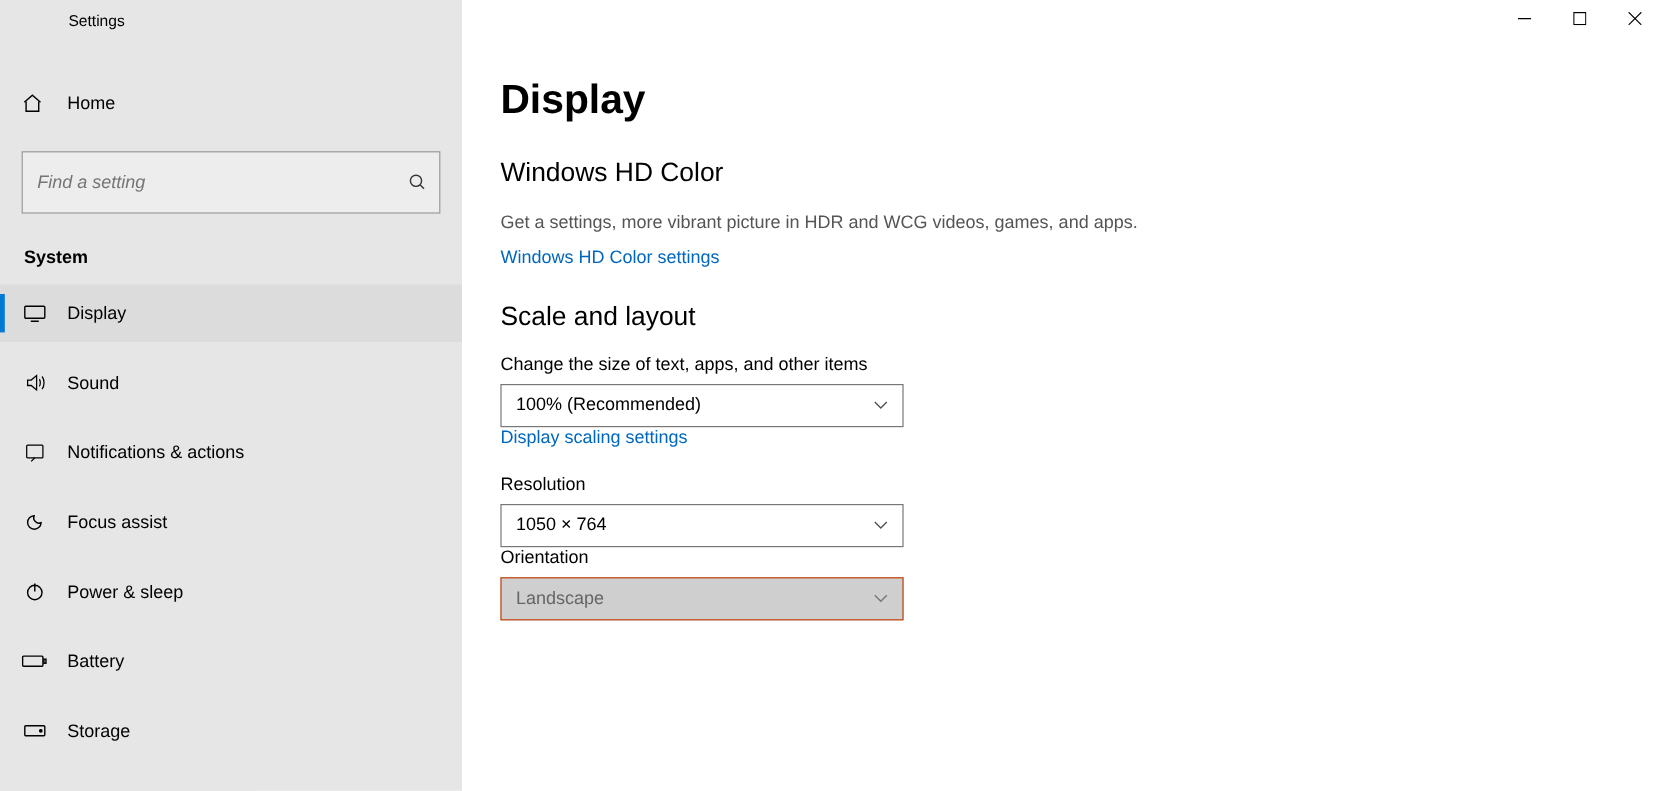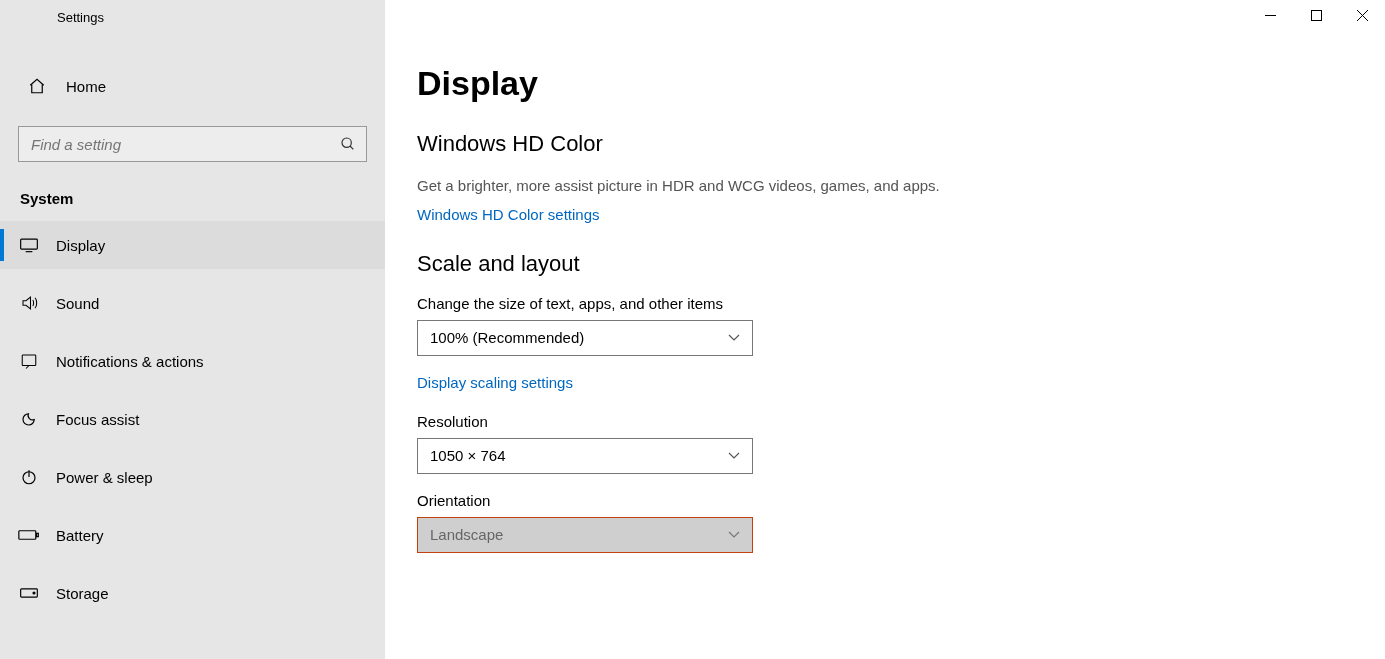"Home" .home-row { padding-left: 28px -> 18px }
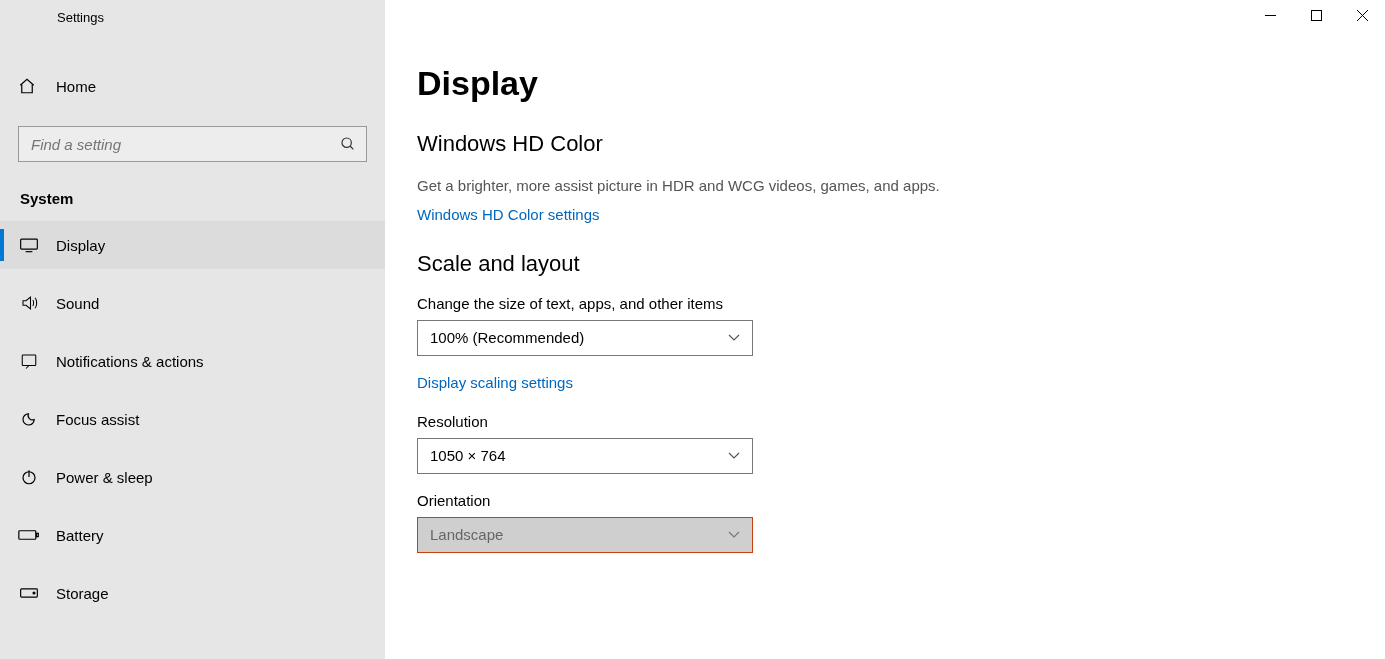"Find a setting" .search { height: 36px -> 52px }
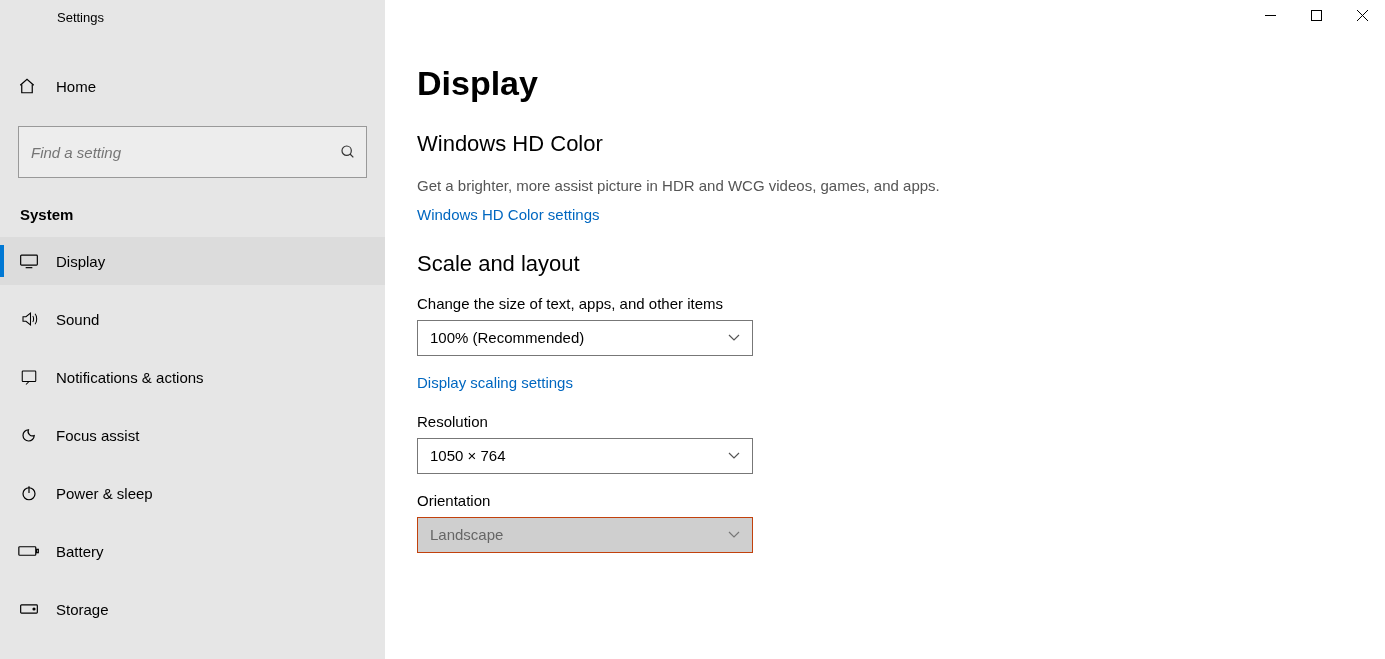"Get a brighter, more assist" div.body-text { text: brighter, more assist -> settings, more vibrant }
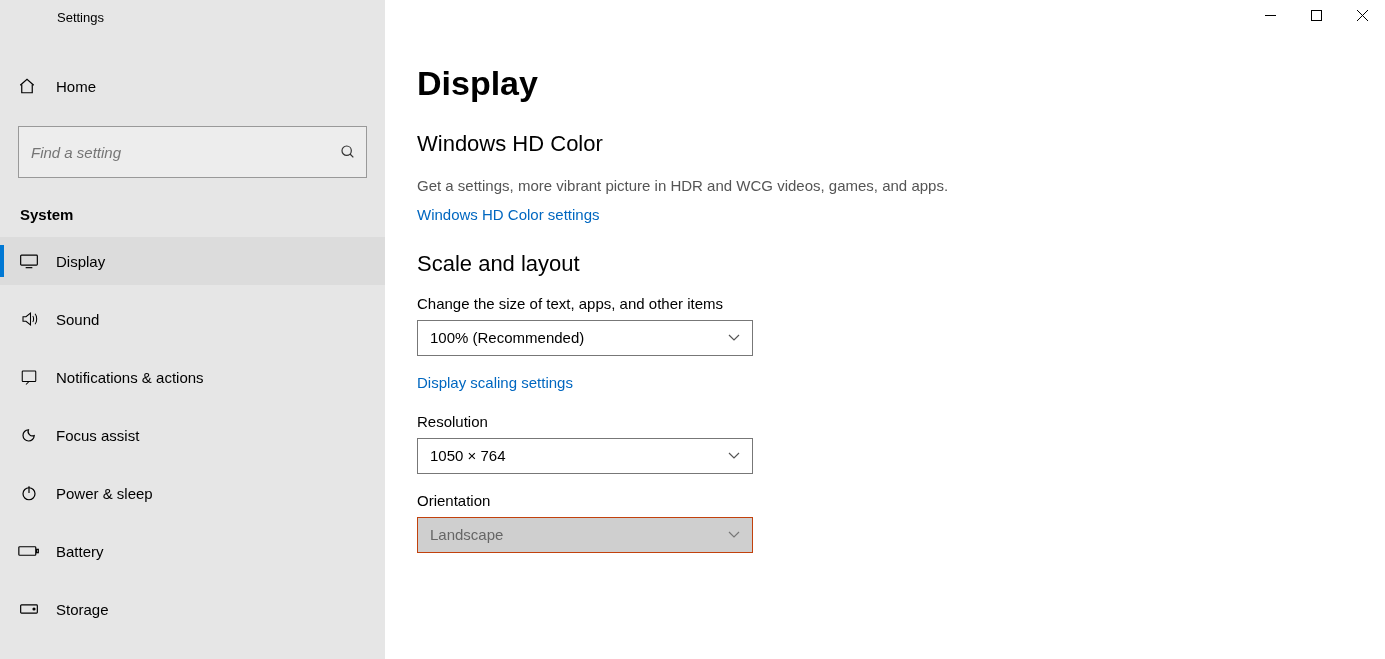"100% (Recommended)" .combo { margin-bottom: 18px -> none }
